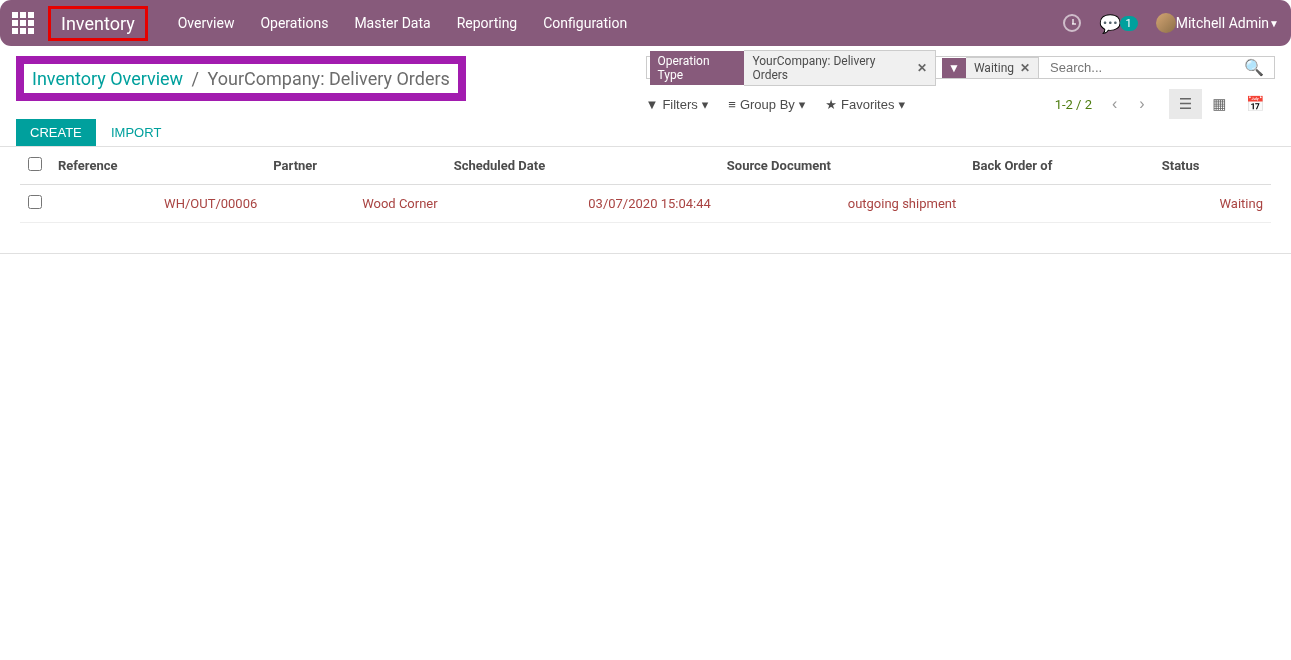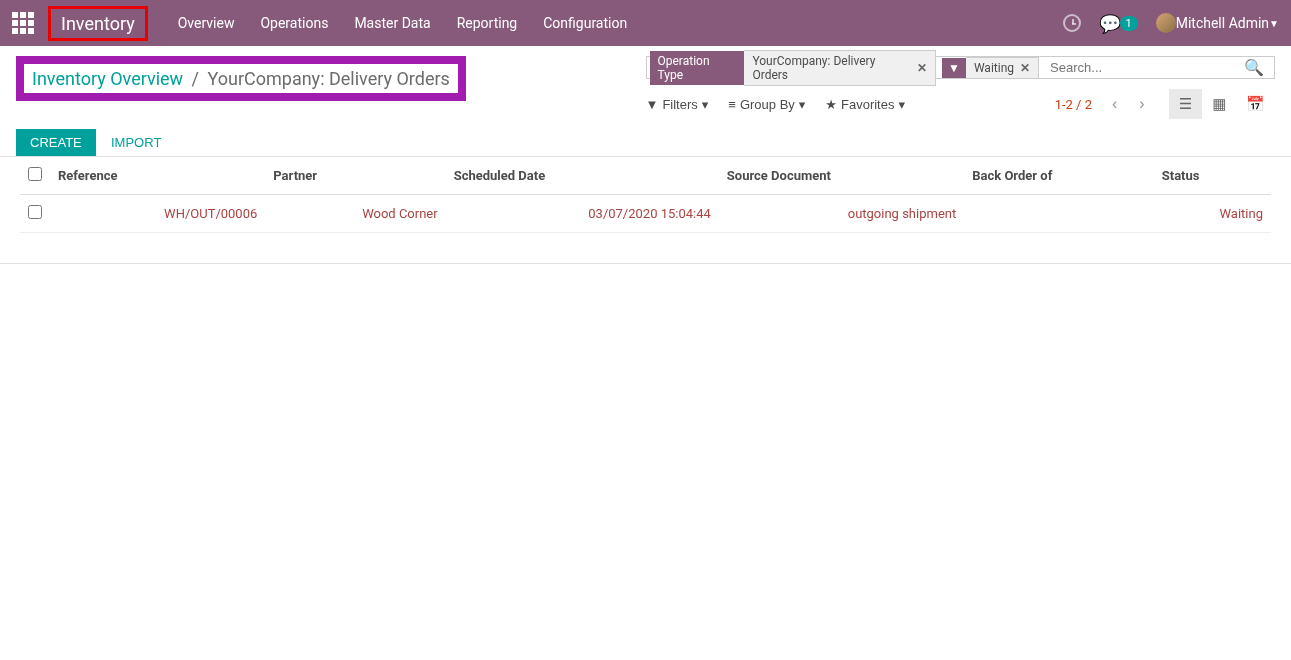"Inventory" .topbar { border-radius: none -> 11px }
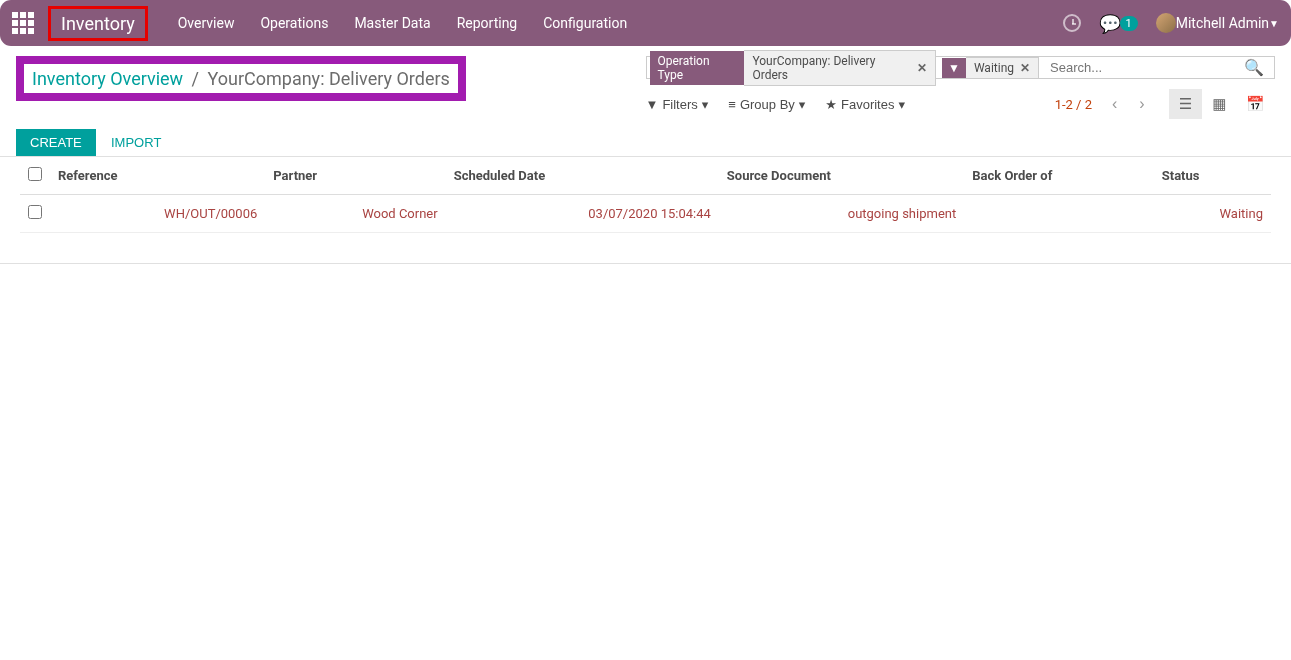"1-2 / 2" .pager { color: #c2410c -> #4d7c0f }
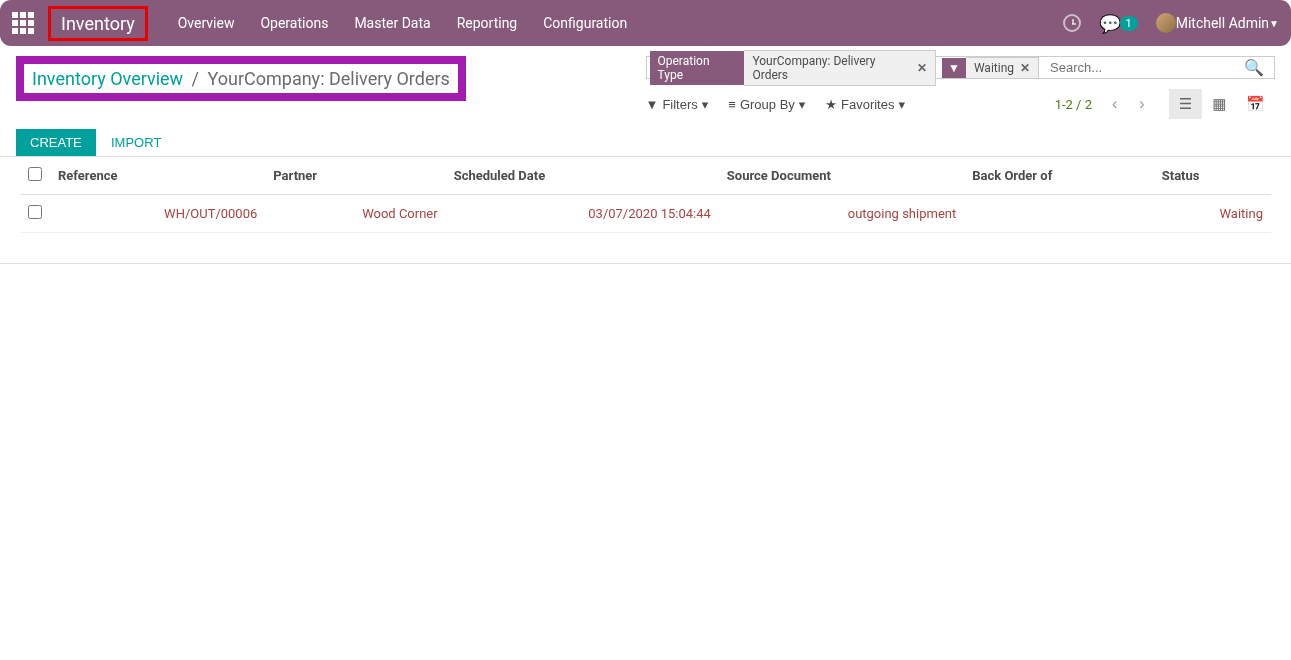"CREATE IMPORT" .action-buttons { margin-top: 20px -> 10px }
